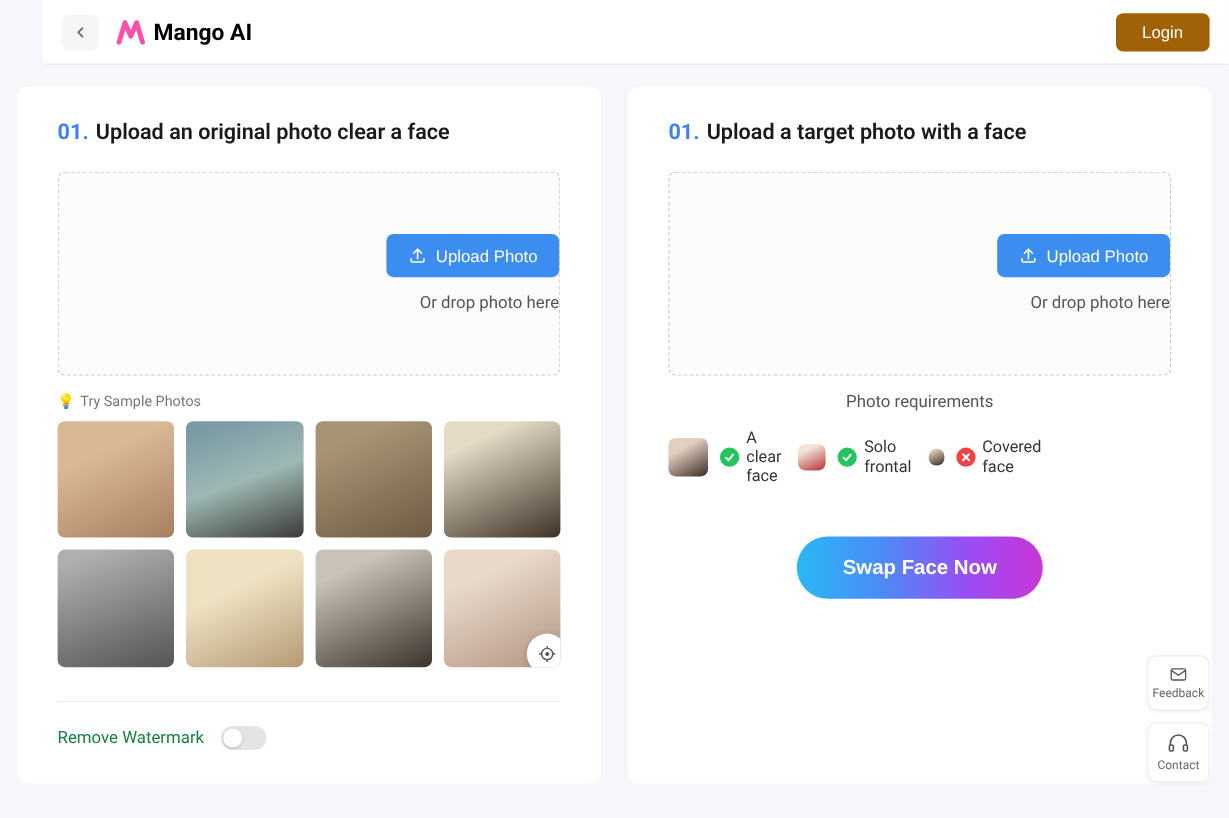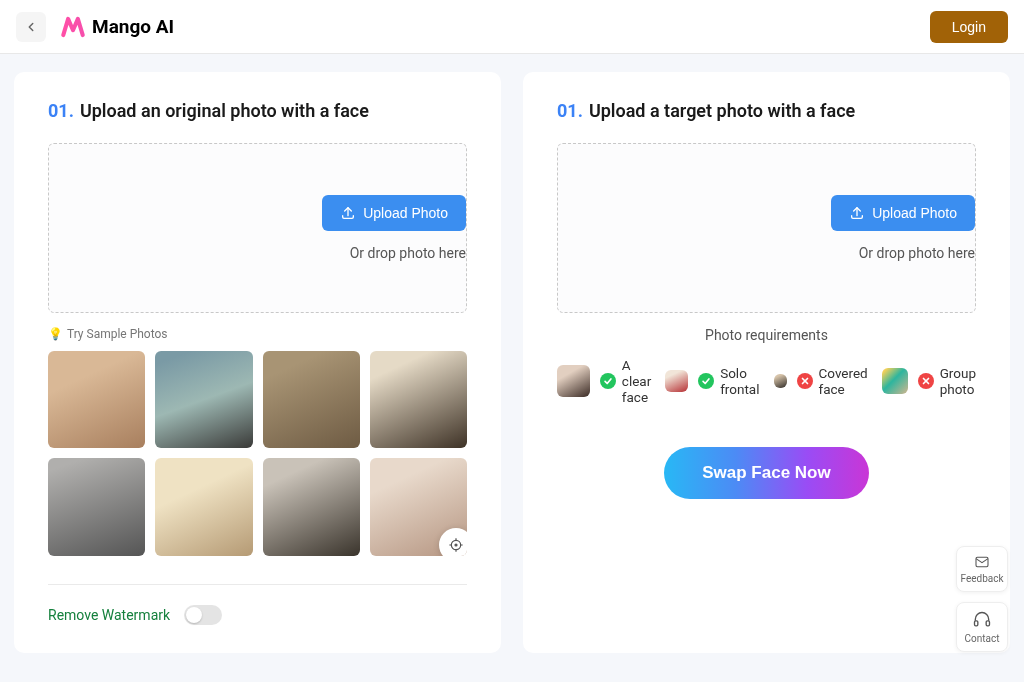"Mango AI" .header { margin-left: none -> 36px }
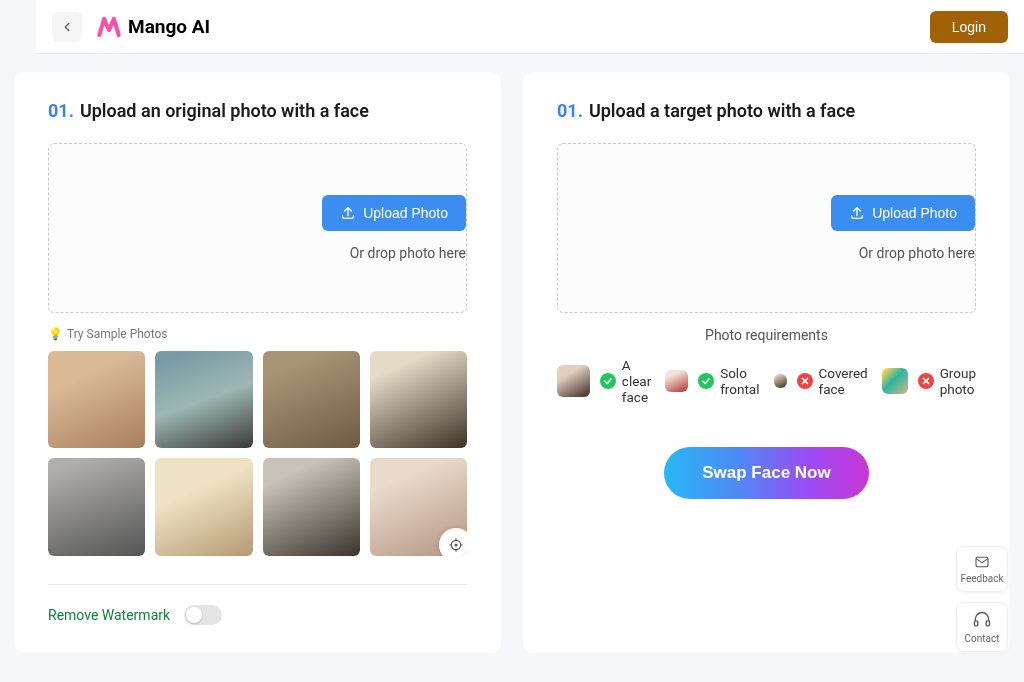"Upload an original photo with" span { text: with -> clear }
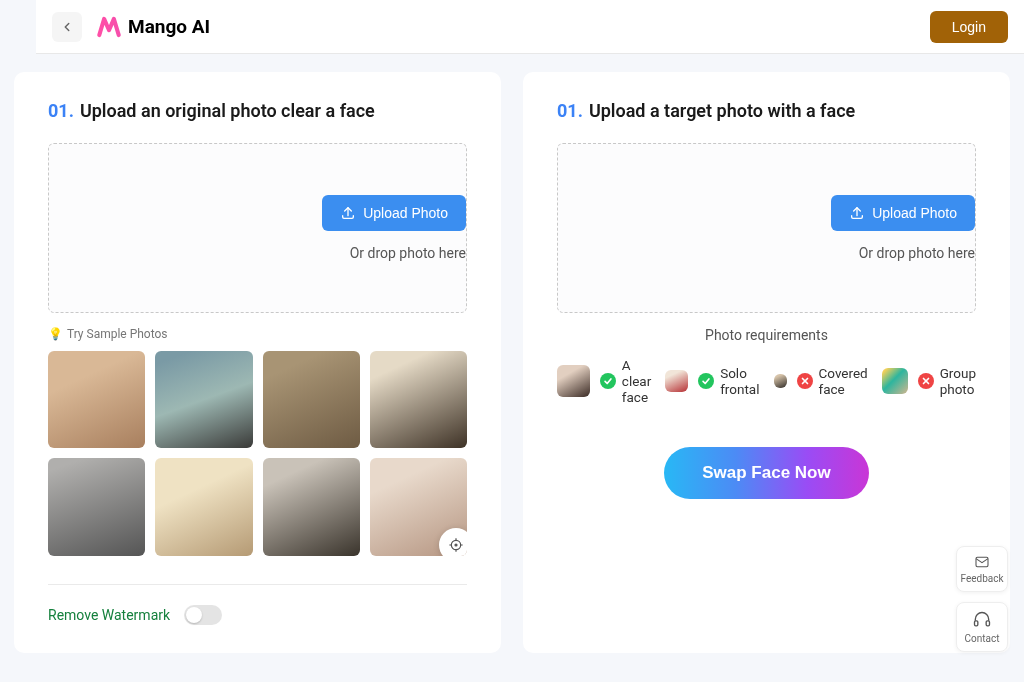"Group photo" div.req-item { html: <div> <div></div> <div> <span> <svg> <line></line> <line></line> </svg> </span> <span>Group photo</span> </div> </div> -> none }
